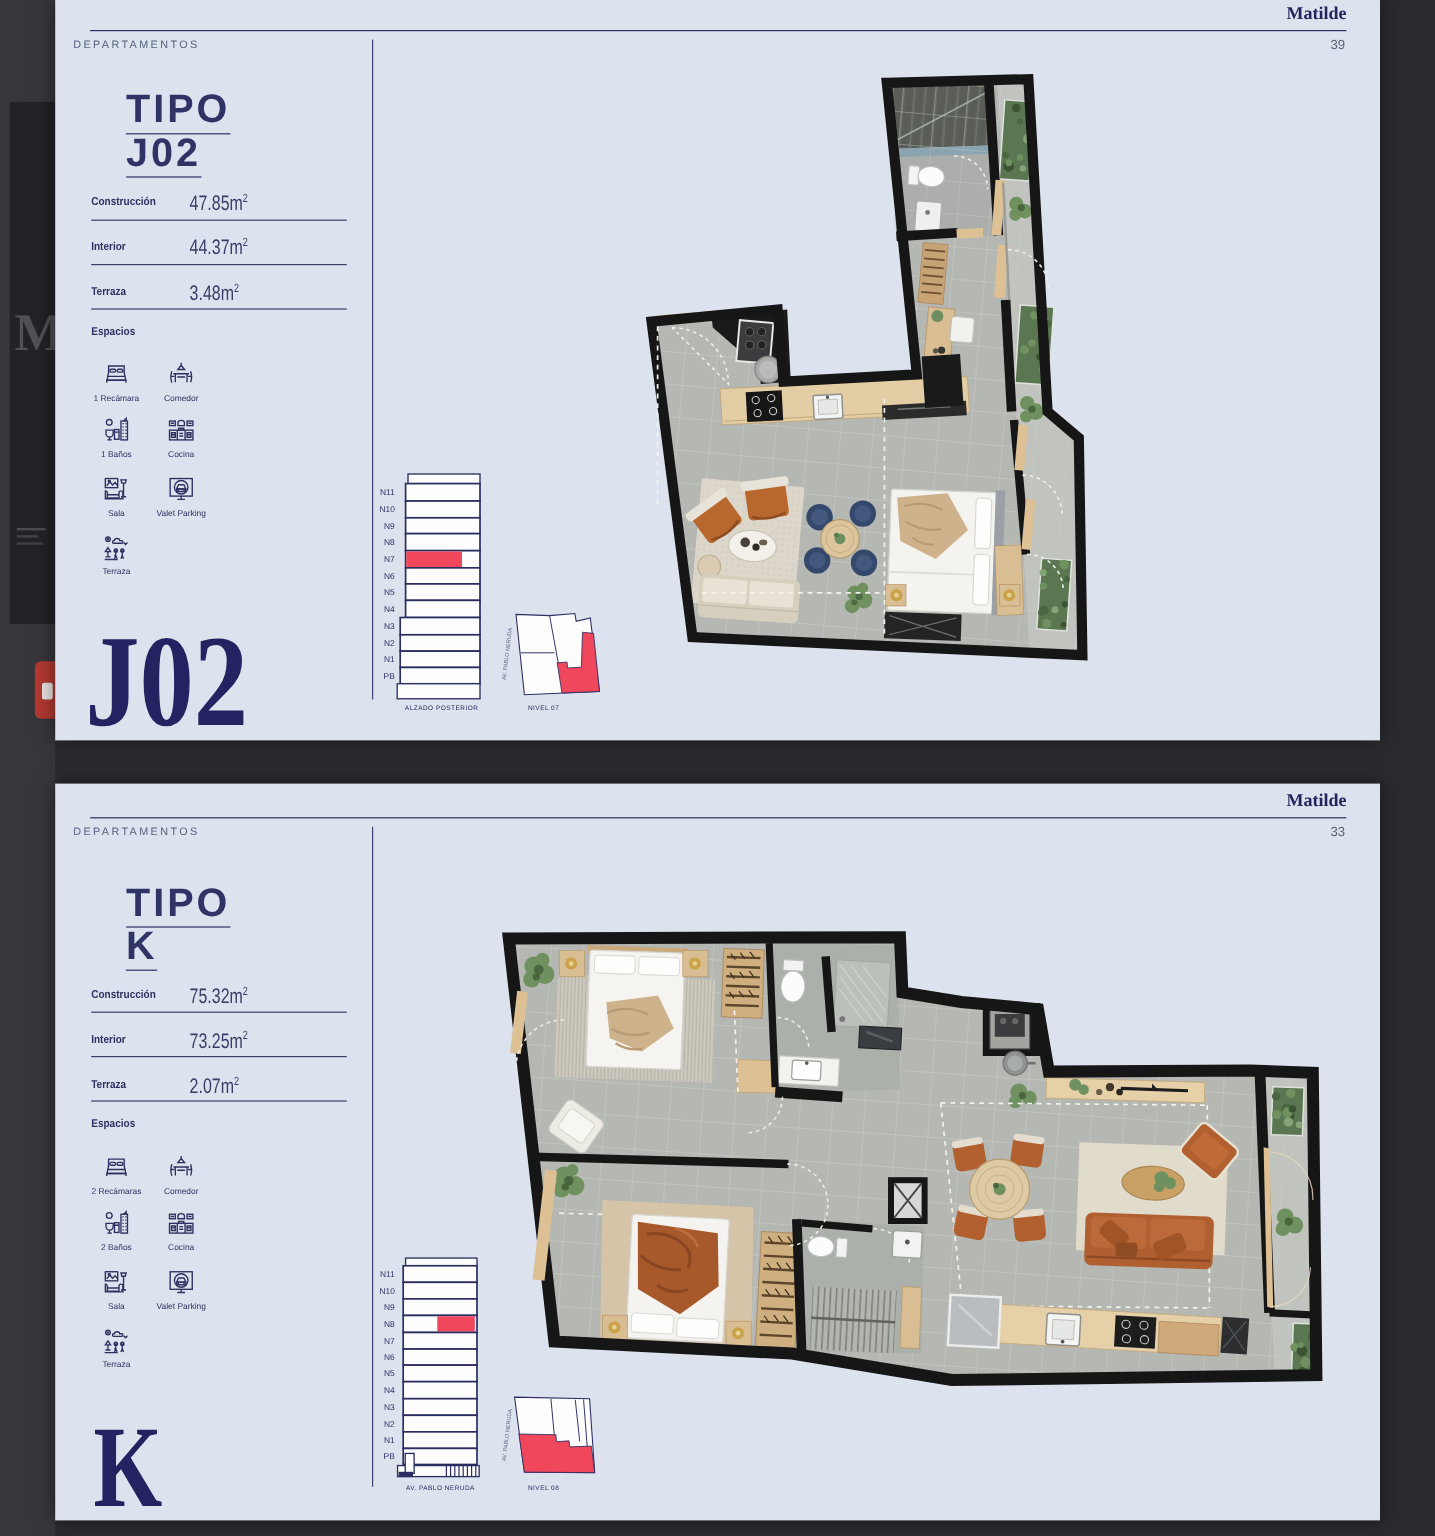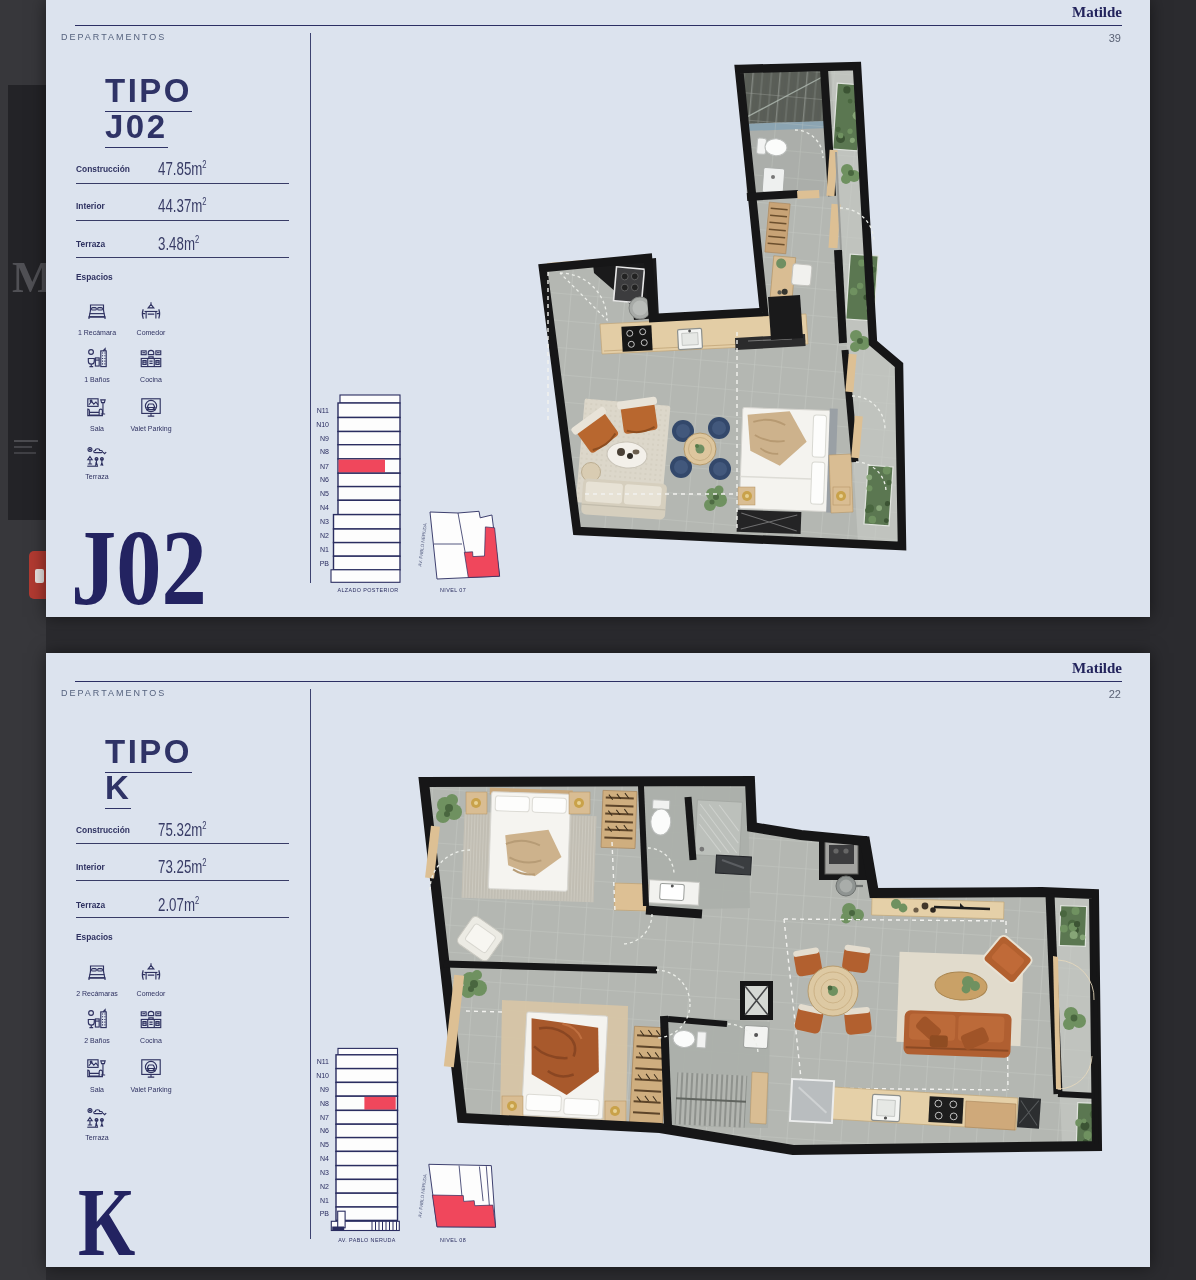"22" div.pgnum { text: 22 -> 33 }
